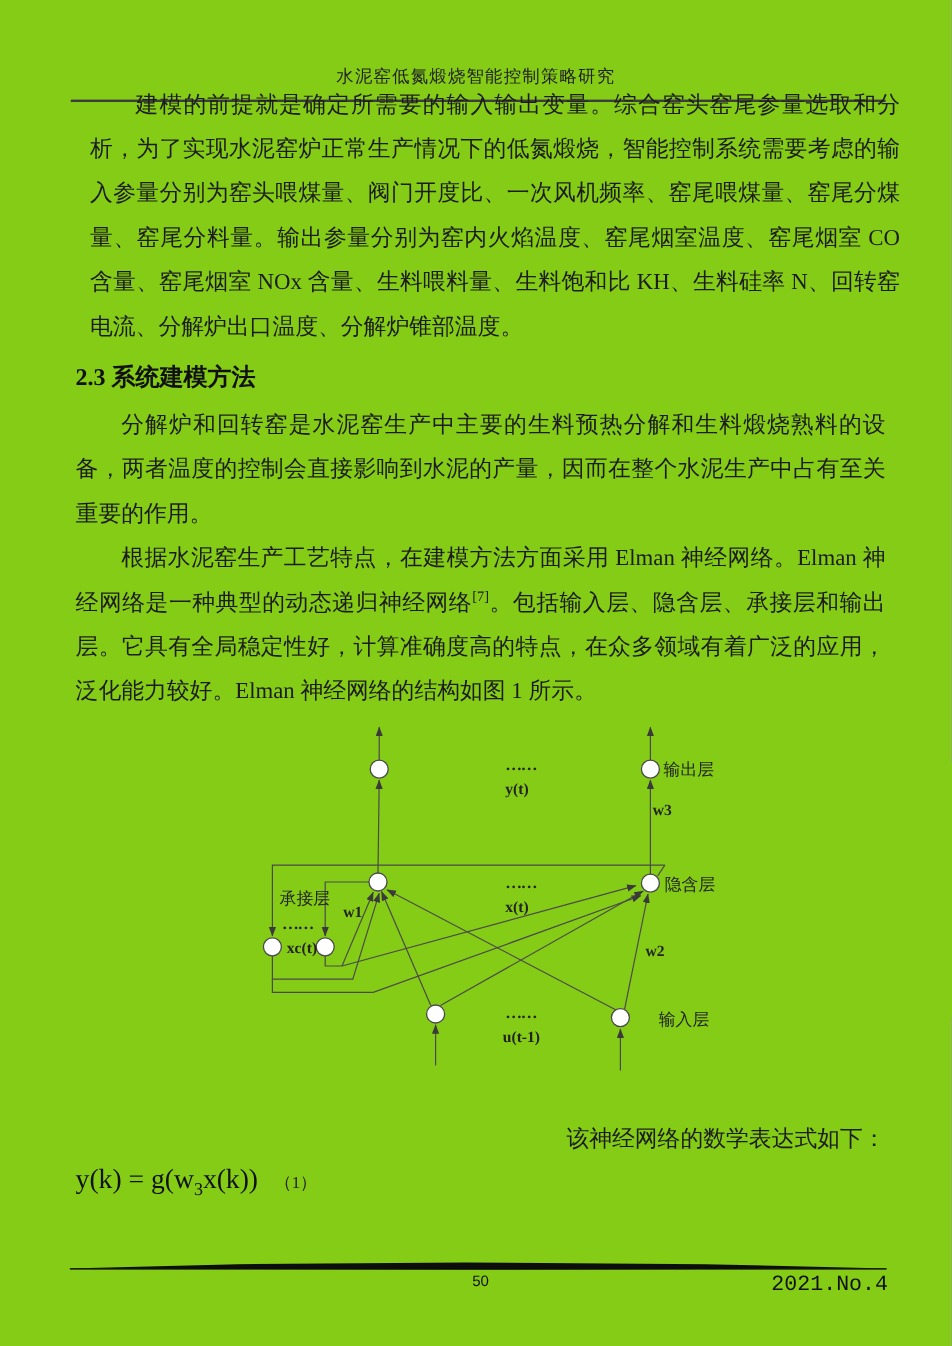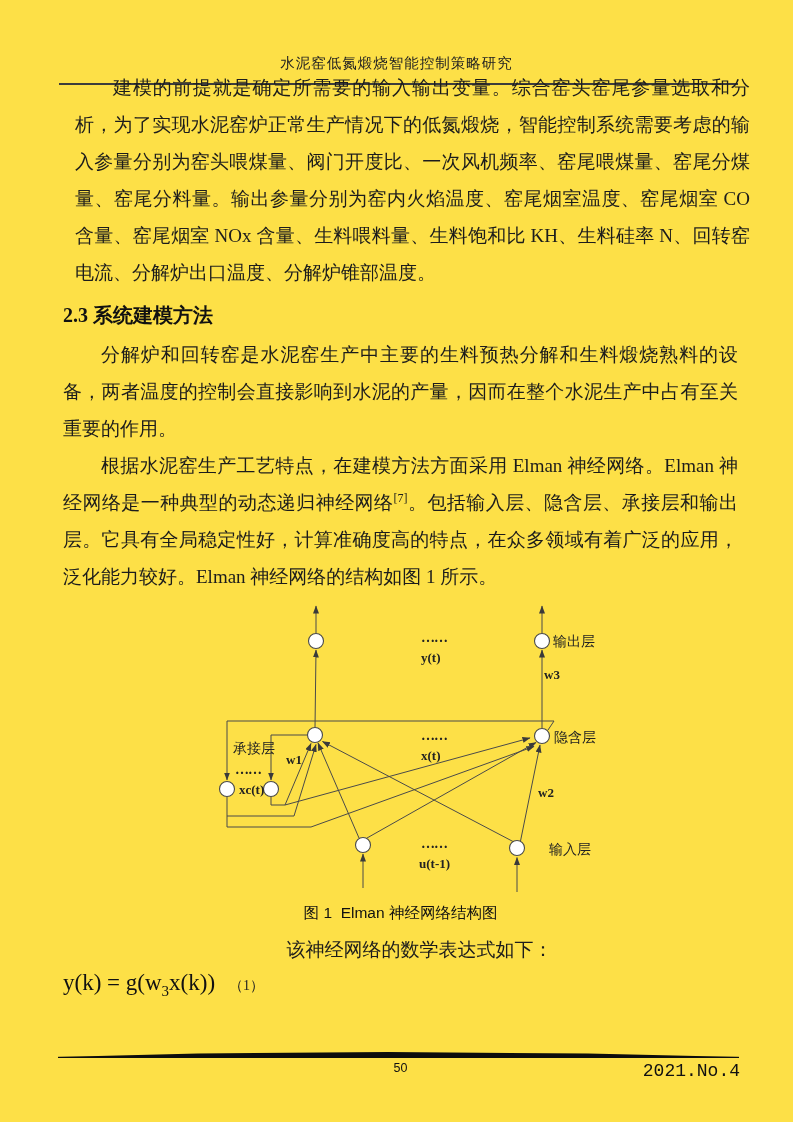"水泥窑低氮煅烧智能控制策略研究" .page { background: #fde047 -> #84cc16 }
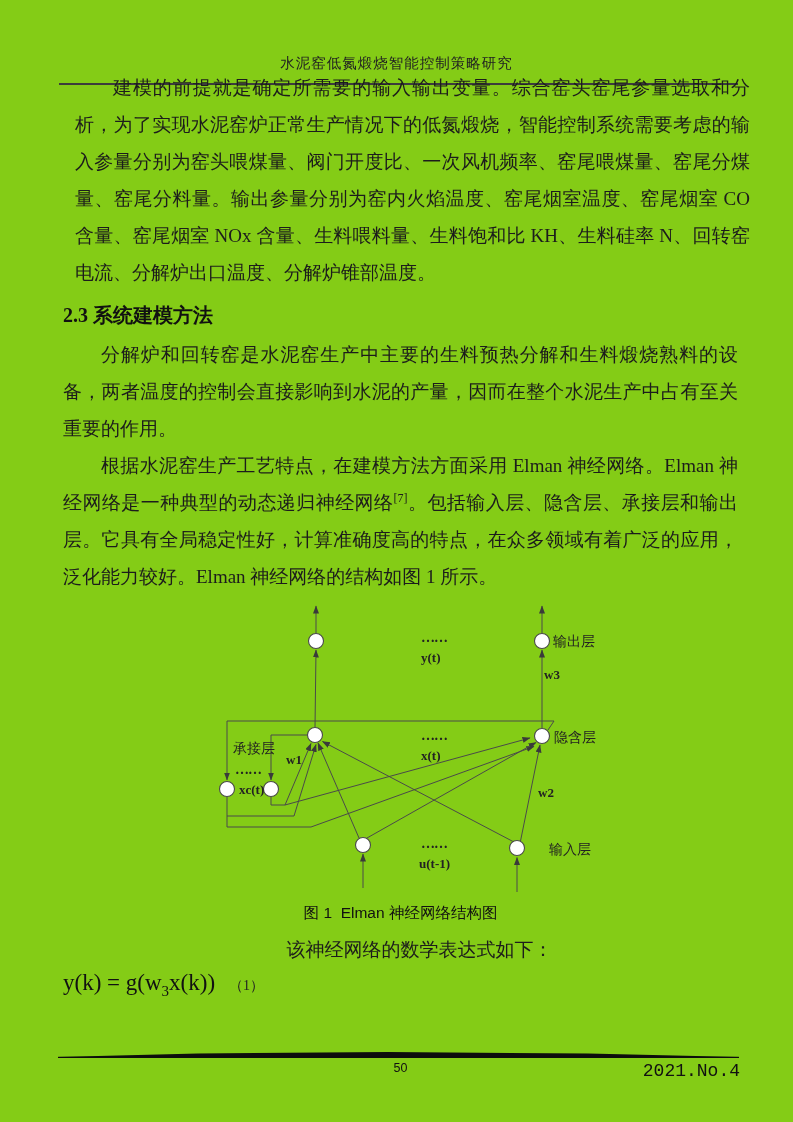"图 1 Elman 神经网络结构图" div.figure-caption { html: <div>图 1 Elman 神经网络结构图</div> -> none }
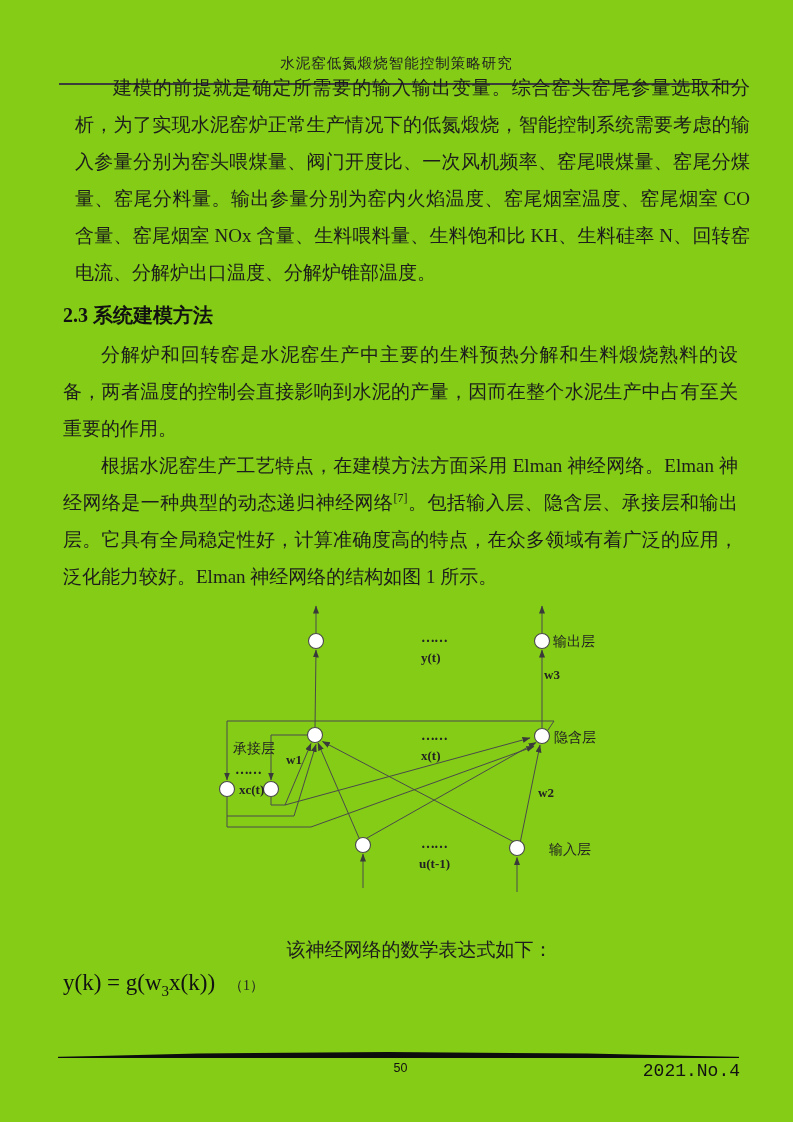"该神经网络的数学表达式如下：" .p4 { text-align: center -> right }
